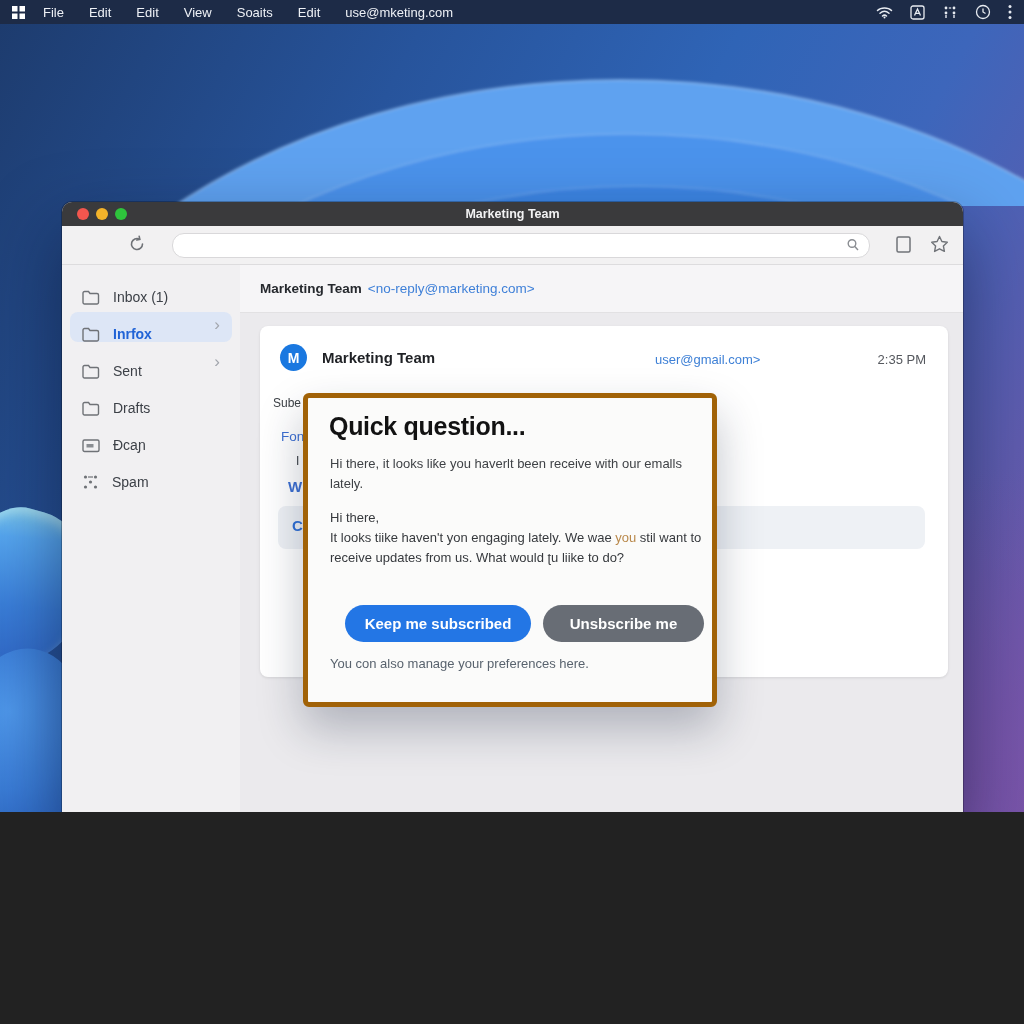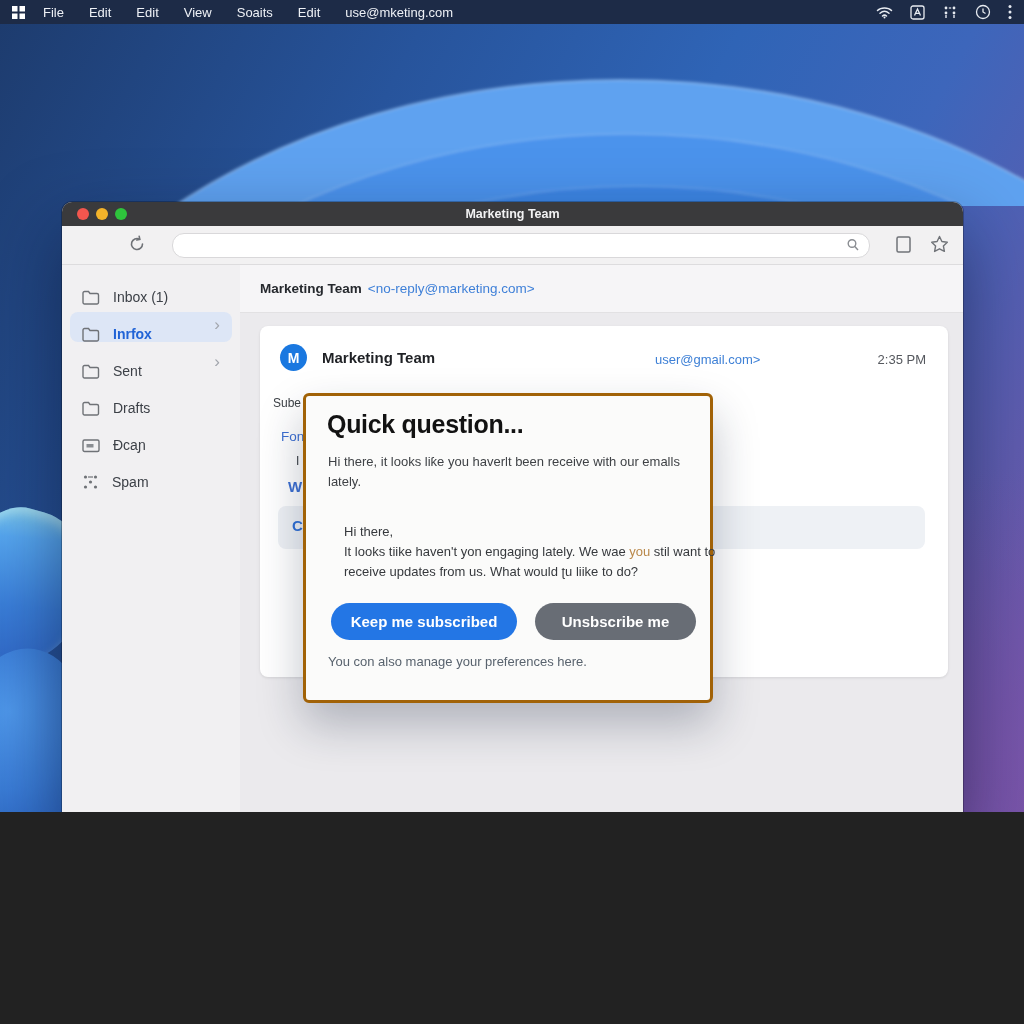"Quick question..." #dialog { border: 3px solid #a16207 -> 5px solid #a16207 }
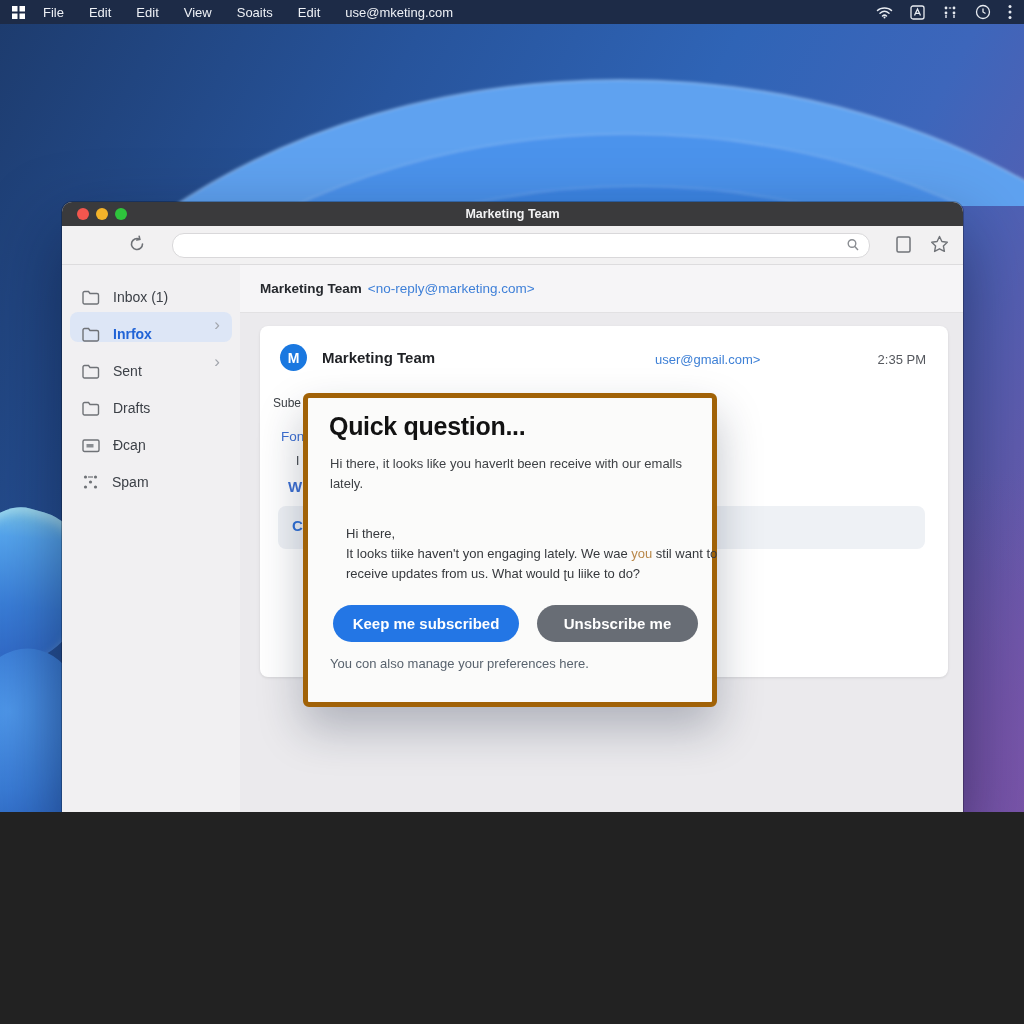"Hi there," #dpara { margin: 16px -> 0 }
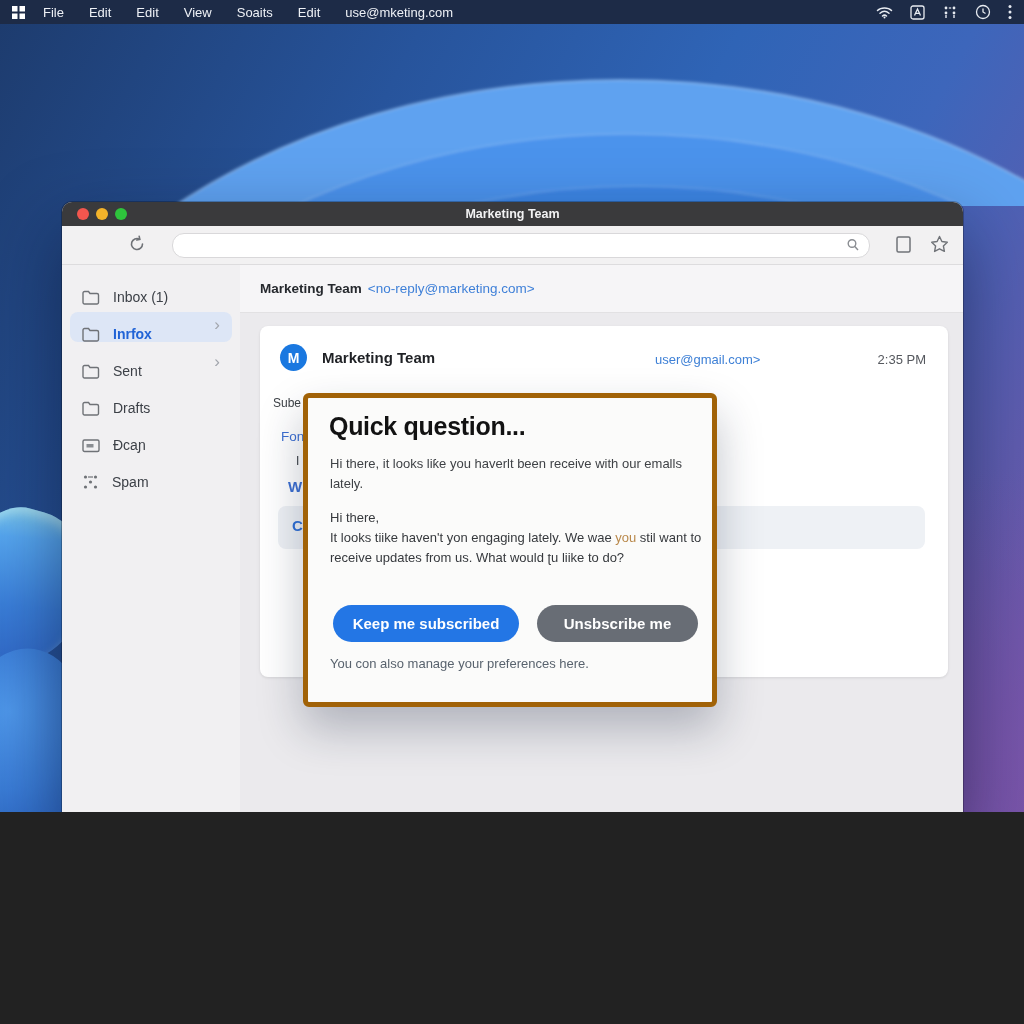"Keep me subscribed" #btnrow { gap: 18px -> 12px; left: 25px -> 37px }
